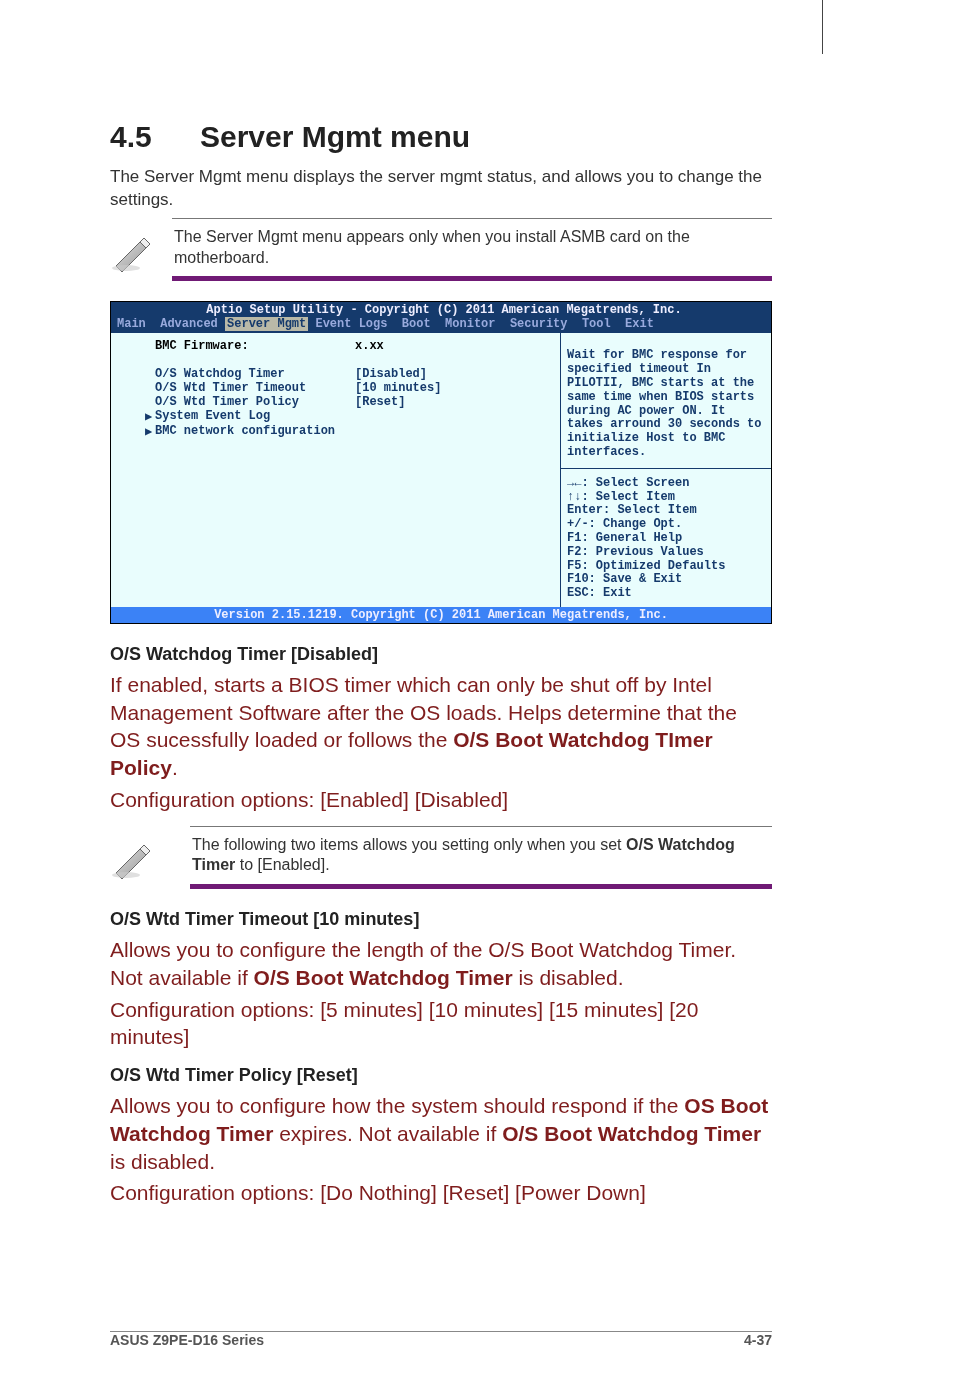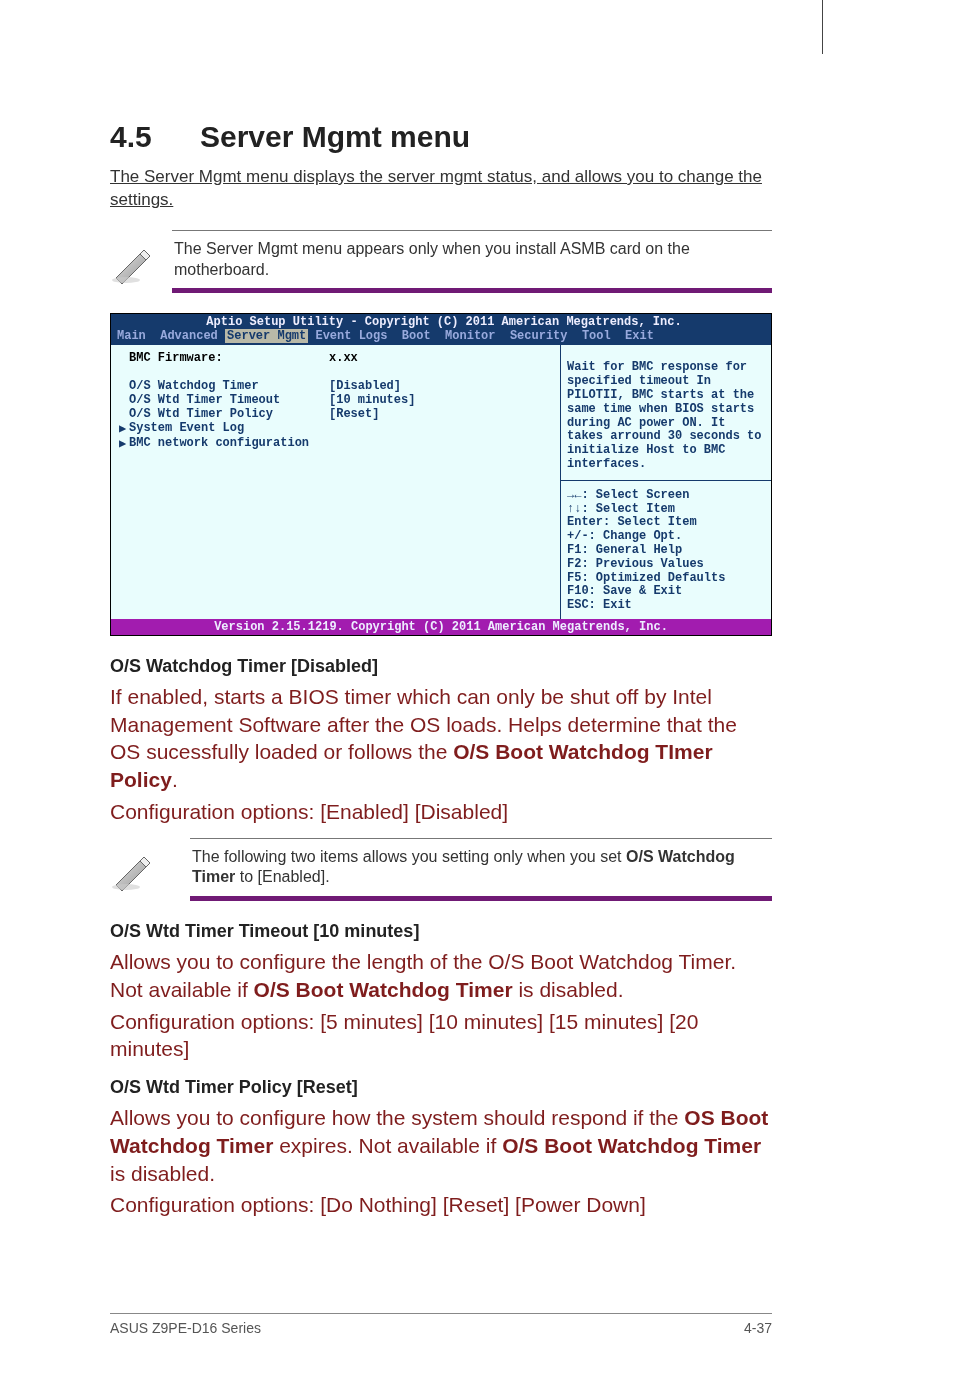"The Server Mgmt menu displays" p.intro { margin-bottom: 18px -> 6px; text-decoration: underline -> none }
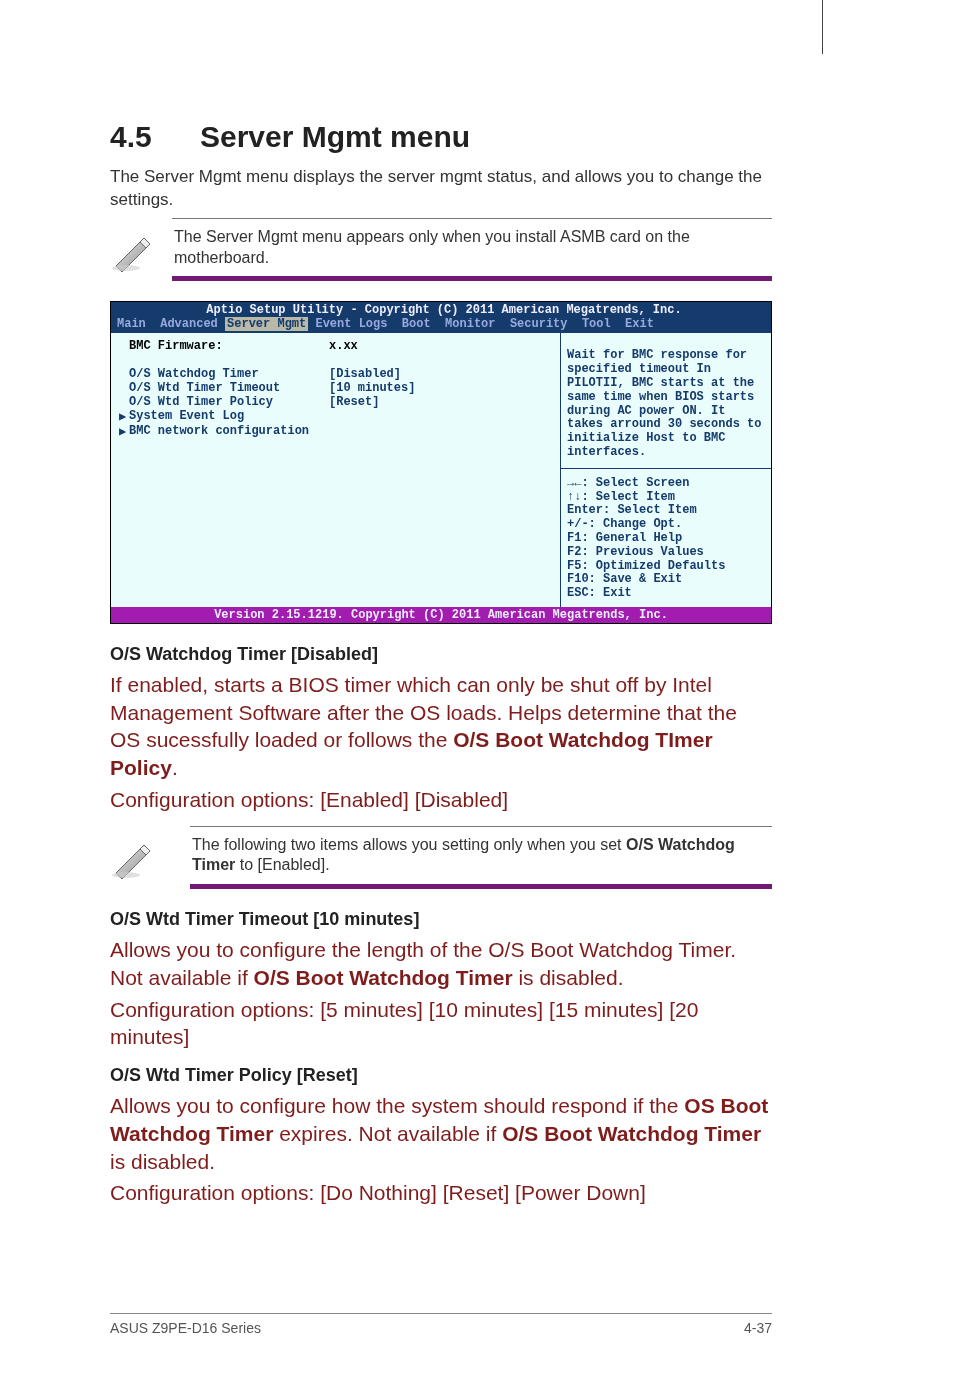"BMC Firmware:" .bios-row { margin-left: none -> 26px }
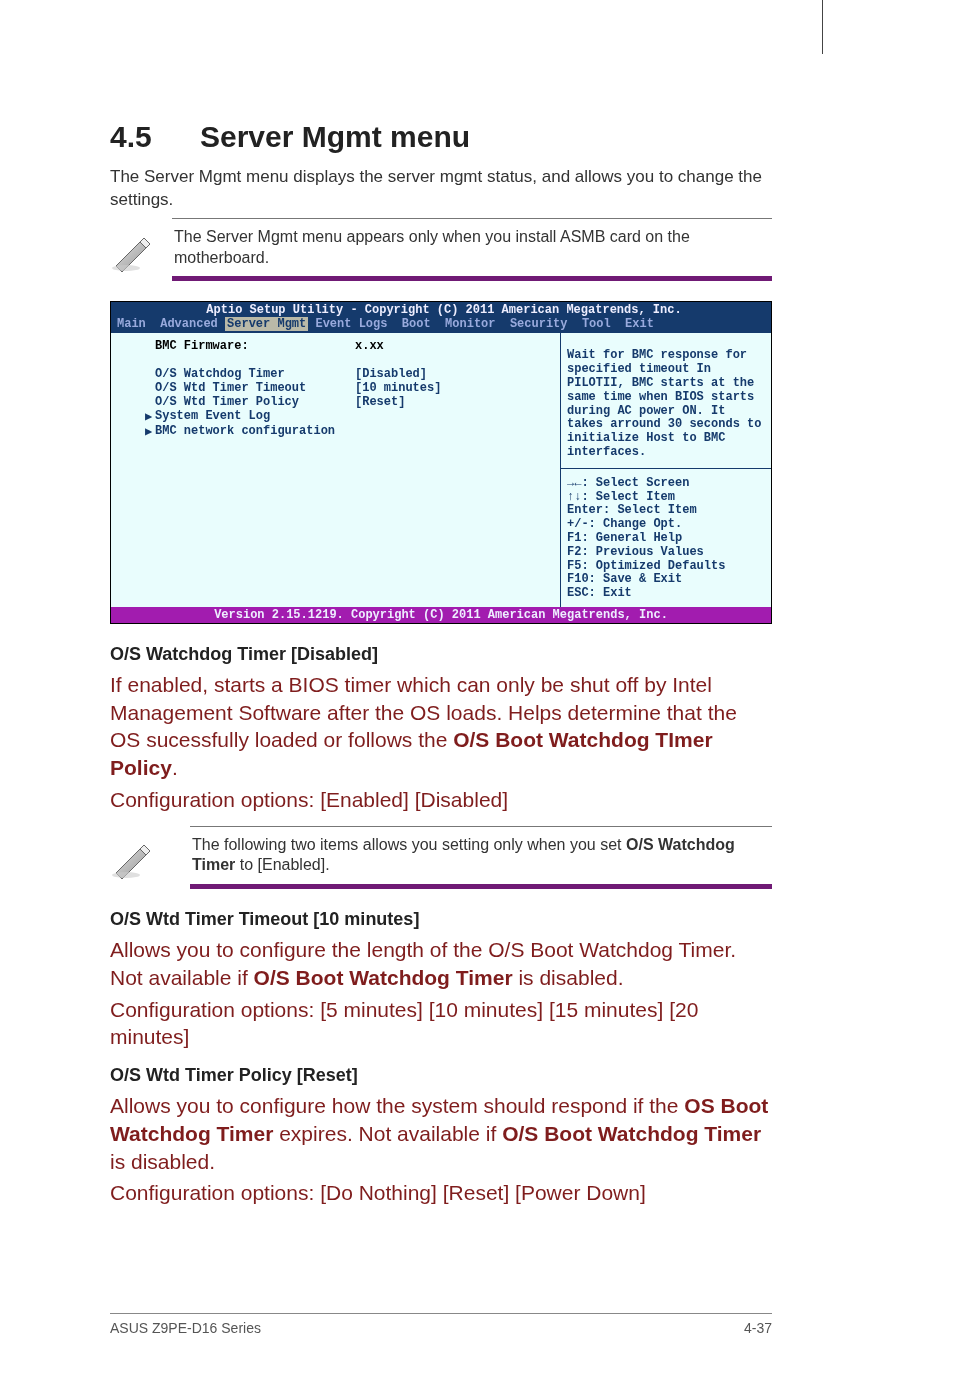"Version 2.15.1219. Copyright (C) 2011" .bios-footer { background: #a21caf -> #3b82f6 }
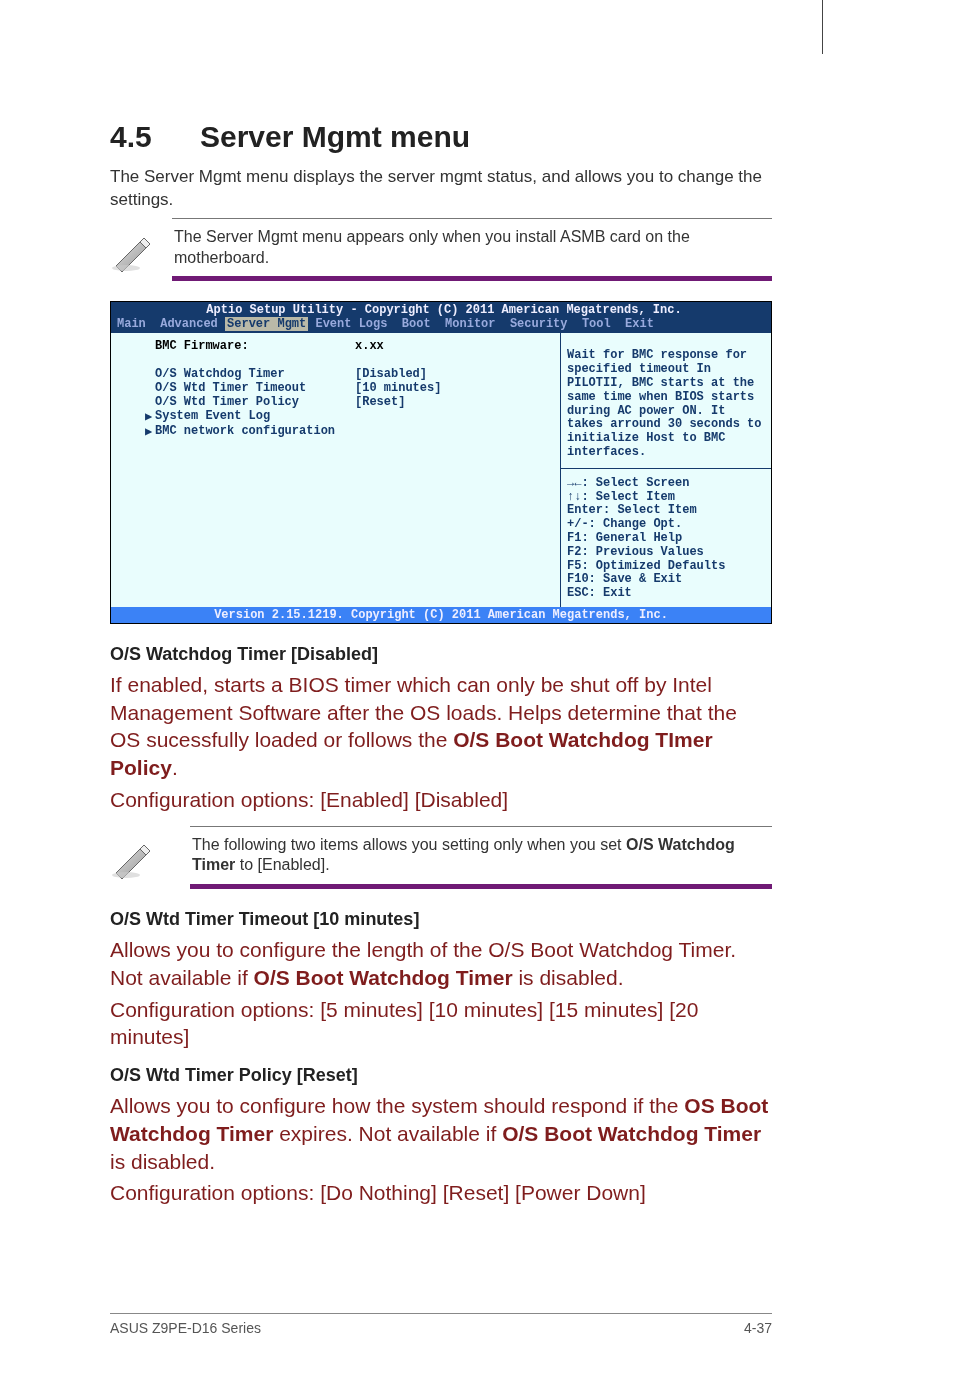"ASUS Z9PE-D16 Series" .footer { bottom: 56px -> 44px; font-weight: none -> bold; padding-top: 6px -> none }
